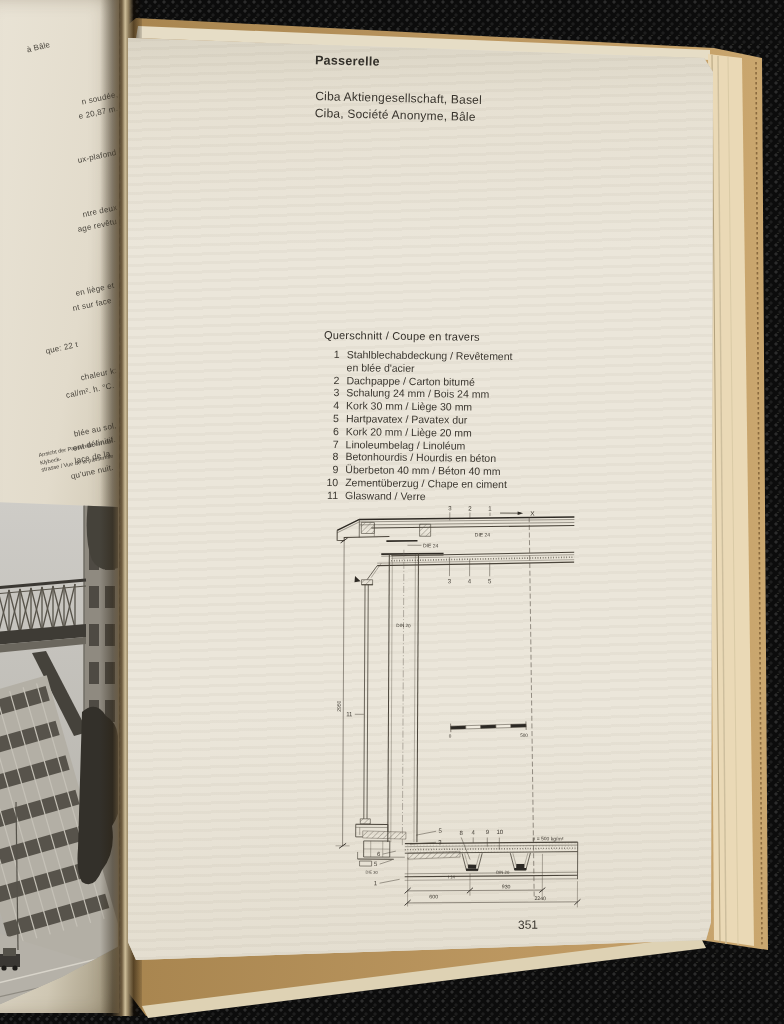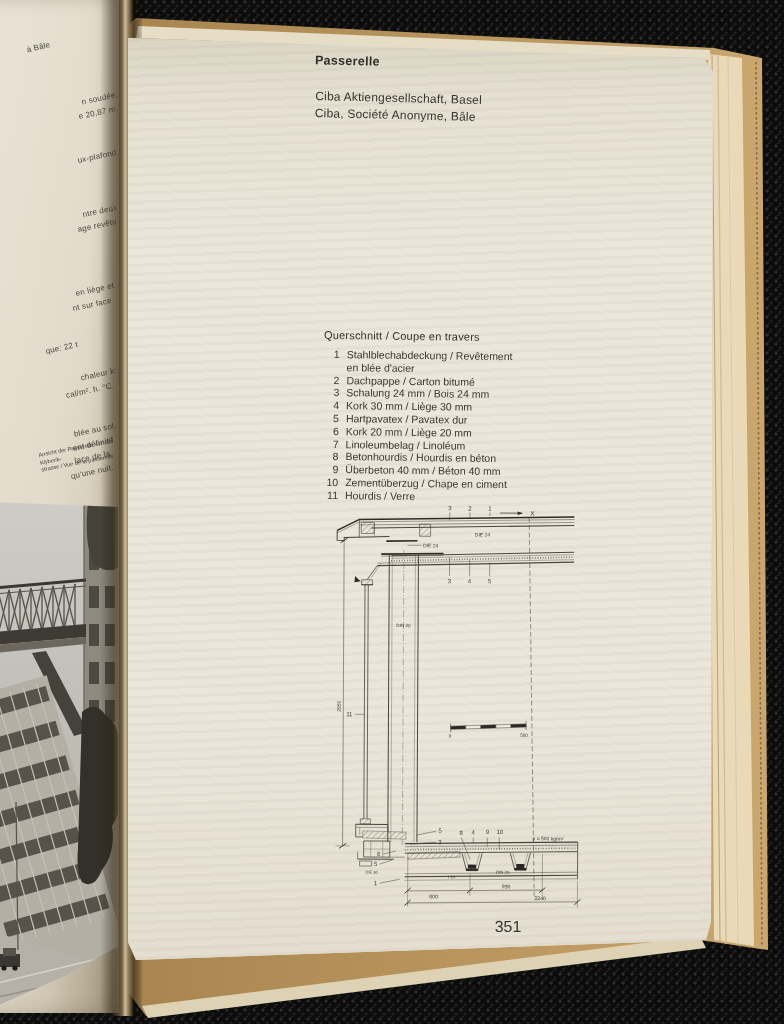"Hourdis / Verre" span { text: Hourdis -> Glaswand }
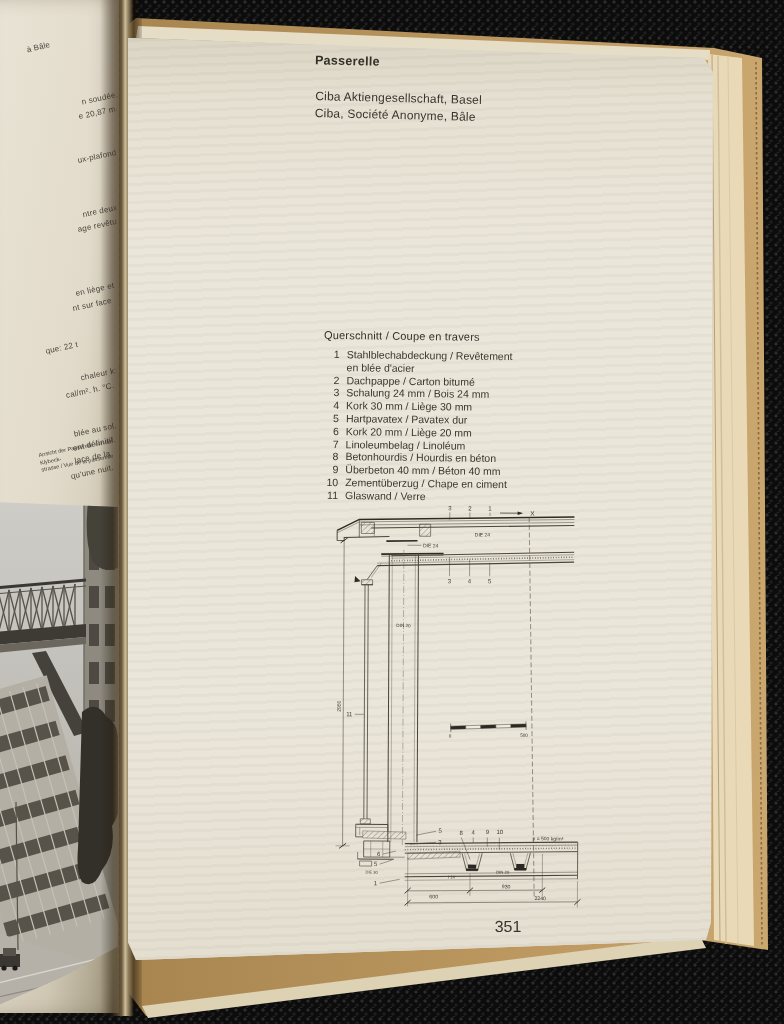"351" .pageno { font-size: 16px -> 12px; text-align: center -> right }
